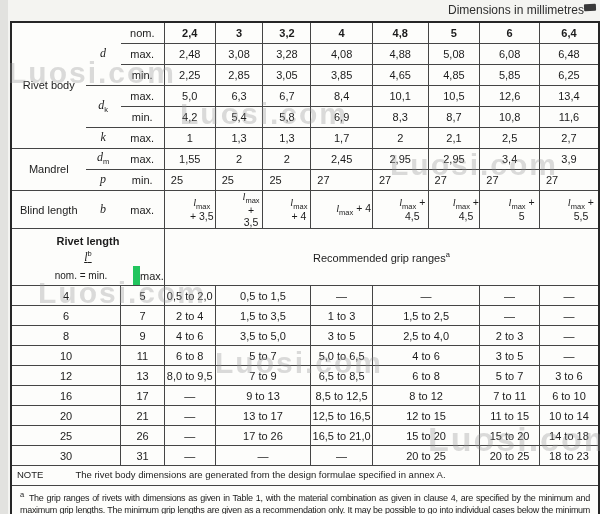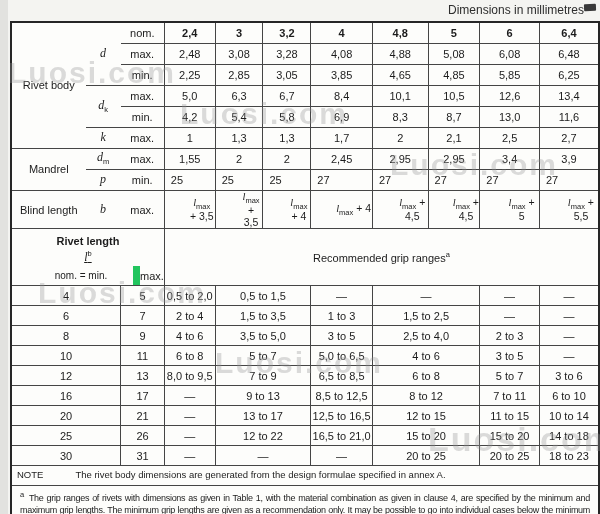"13,0" td.val { text: 13,0 -> 10,8 }
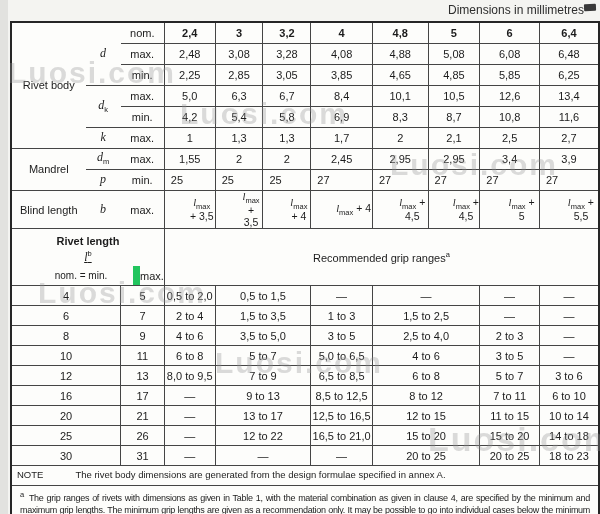"12 to 22" td.val { text: 12 to 22 -> 17 to 26 }
